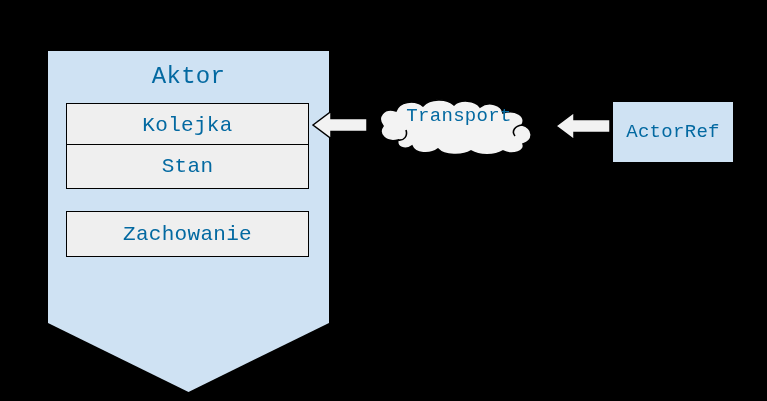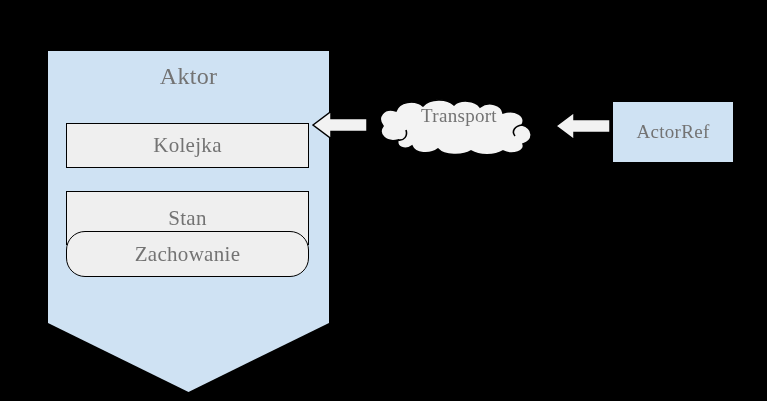"Aktor" .canvas { color: #737373 -> #0369a1; font-family: Liberation Serif, serif -> Liberation Mono, monospace }
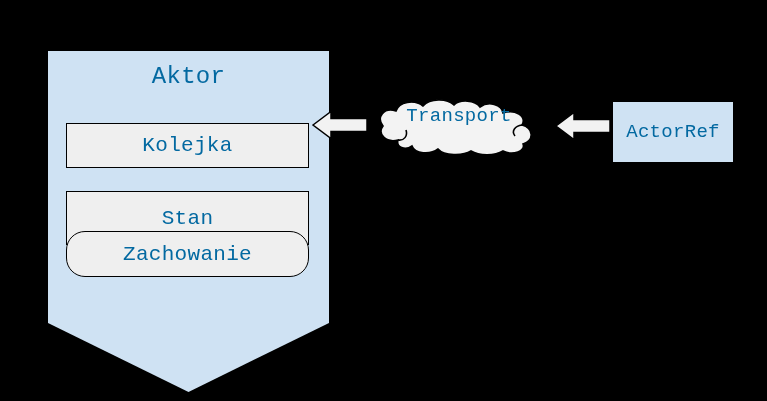"Kolejka" .slot { margin-top: 20px -> none }
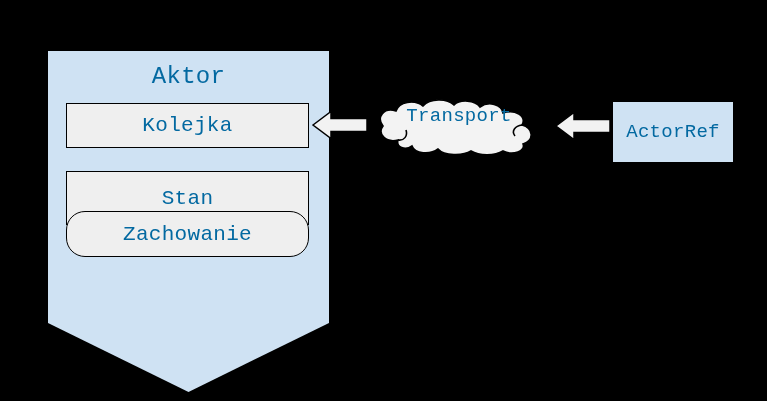"Stan" .slot-state { height: 54px -> 45px; top: 171px -> 144px }
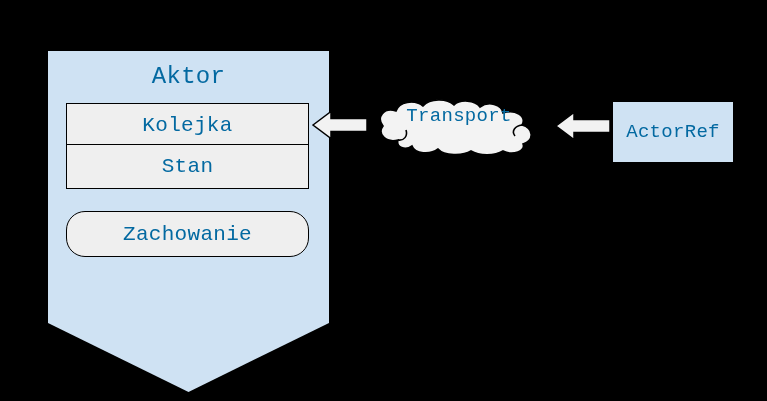"Zachowanie" .slot-behavior { border-radius: 19px -> none }
